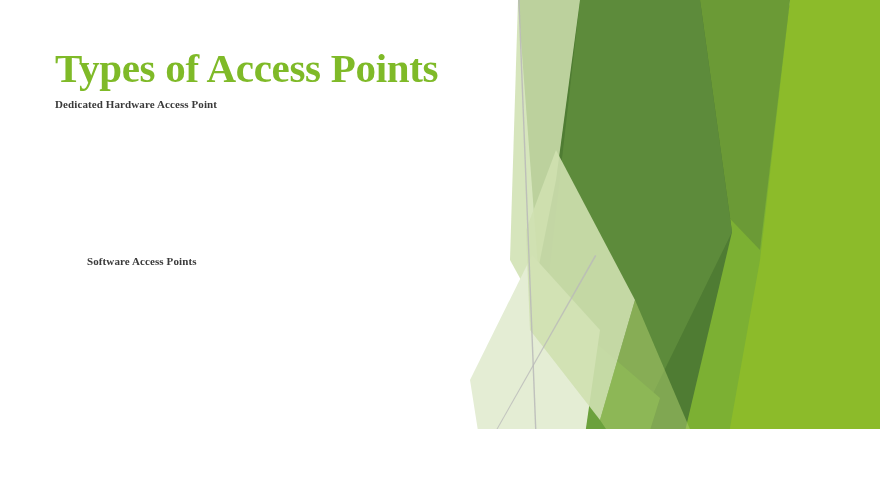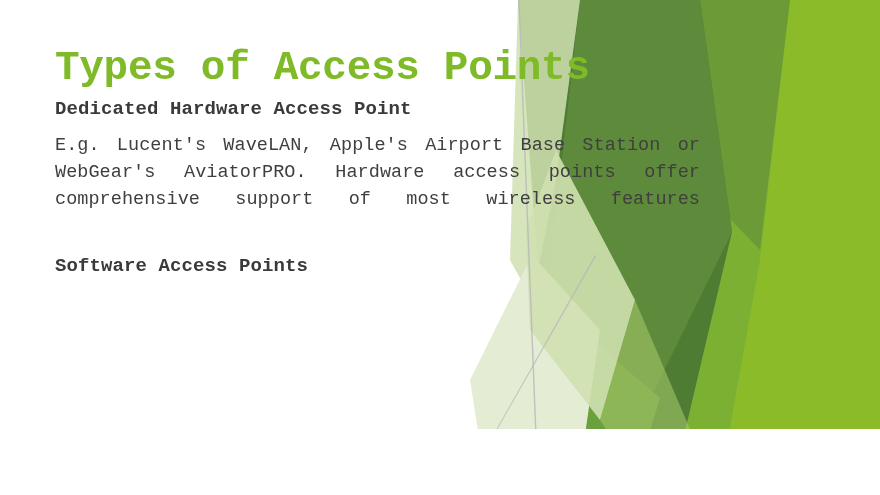"Types of Access Points" #slide { font-family: Liberation Mono, monospace -> Liberation Serif, serif }
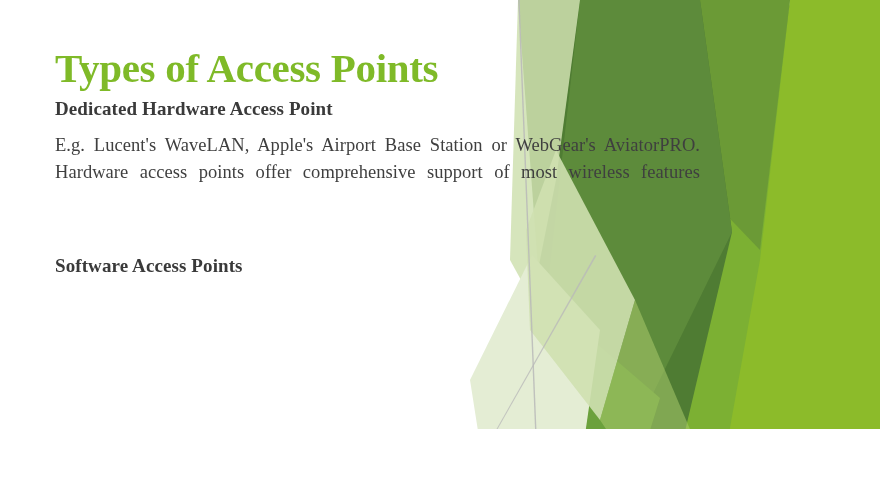"Dedicated Hardware Access Point" .section-heading { font-size: 19px -> 11px }
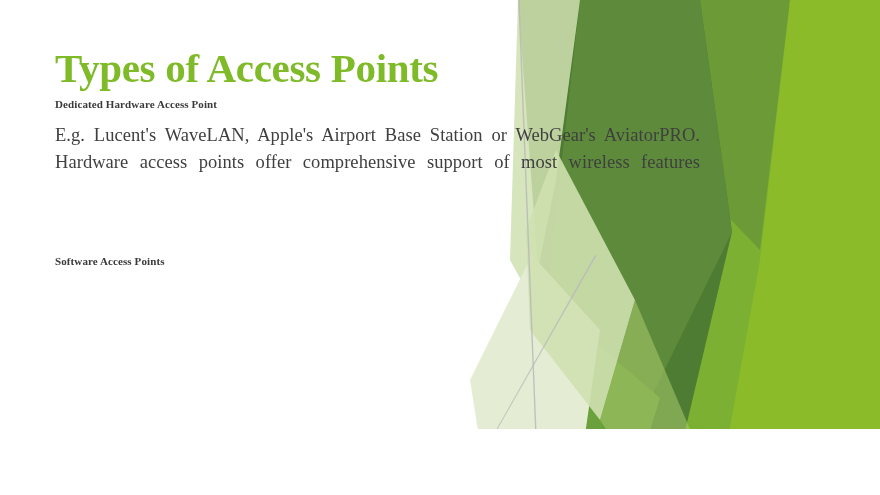"E.g. Lucent's WaveLAN, Apple's Airport" p.section-body { html: <p>E.g. Lucent's WaveLAN, Apple's Airport Base Station or WebGear's AviatorPRO. Hardware access points offer comprehensive support of most wireless features</p> -> none }
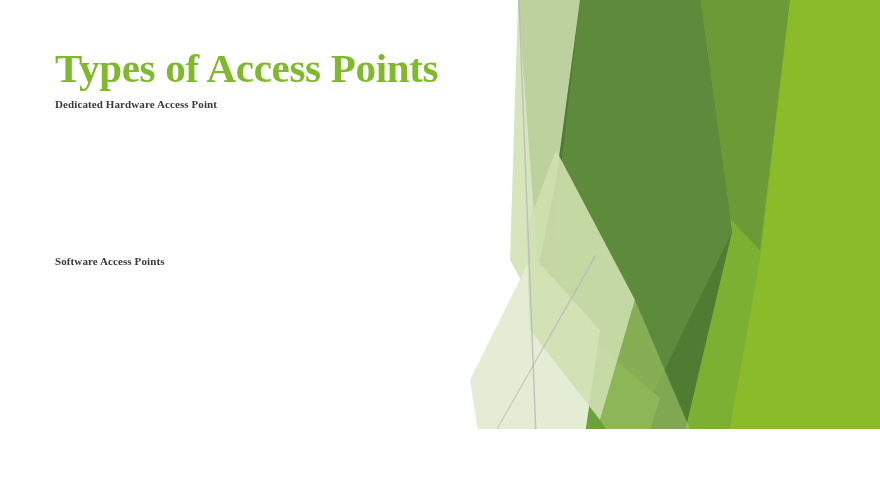"Software Access Points" #section-1 { margin-left: none -> 32px }
